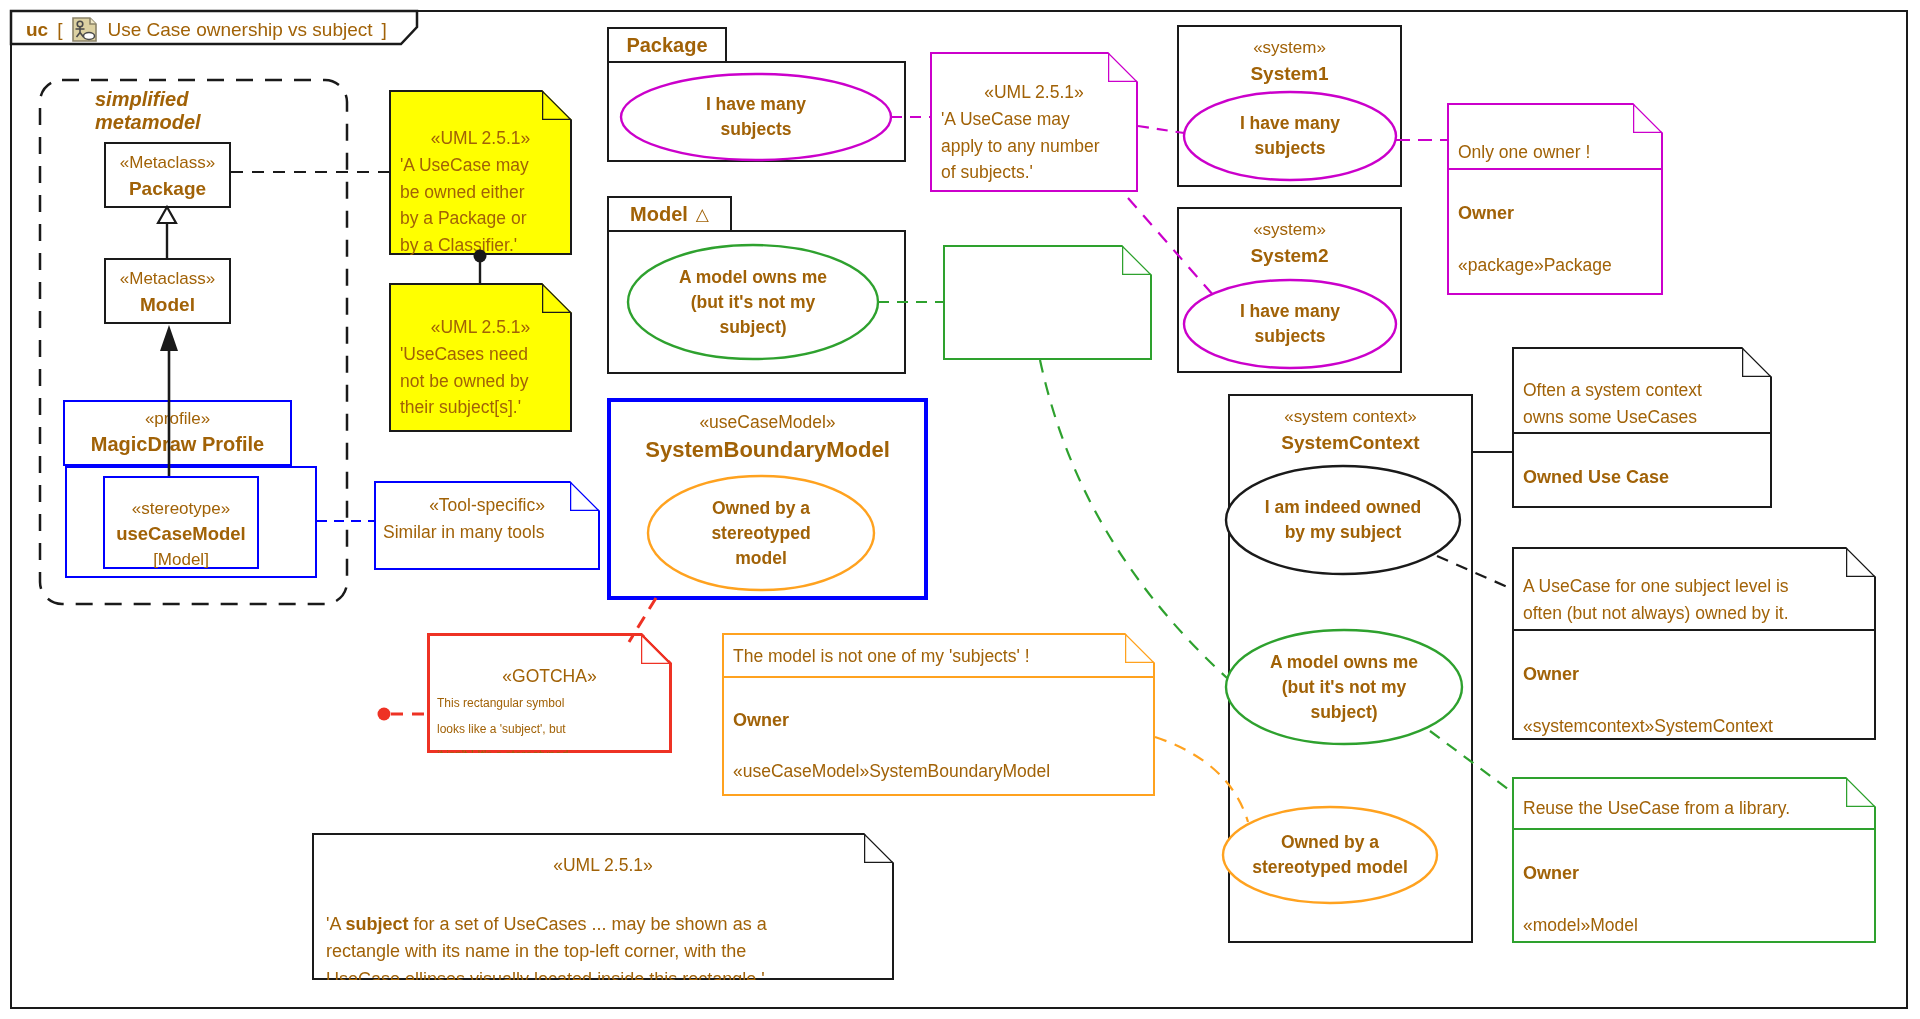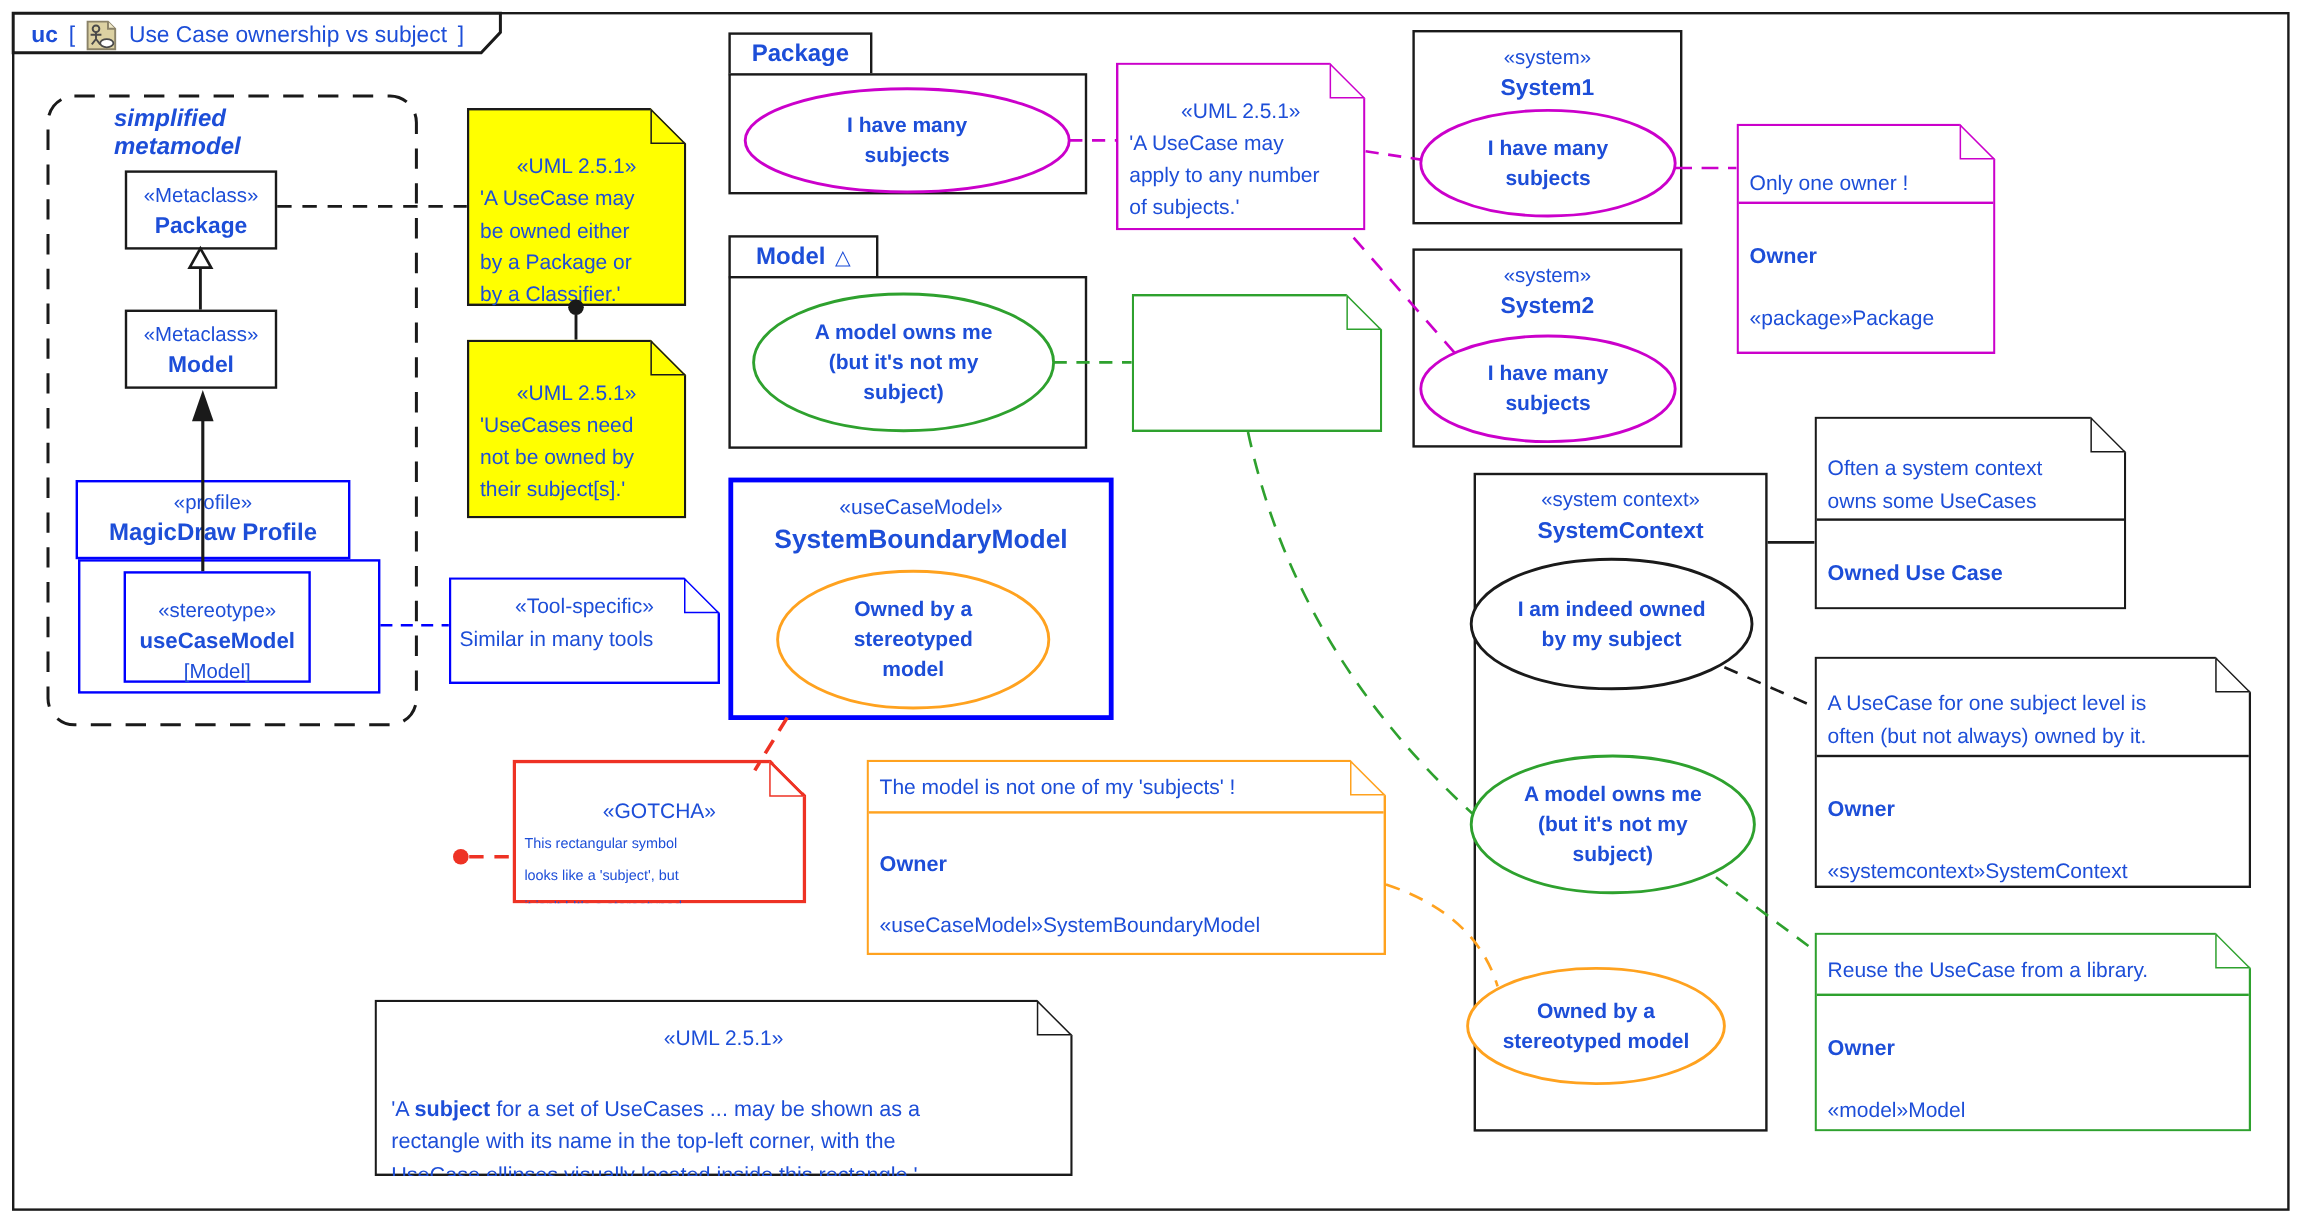"uc" .canvas { color: #1d4ed8 -> #a16207 }
